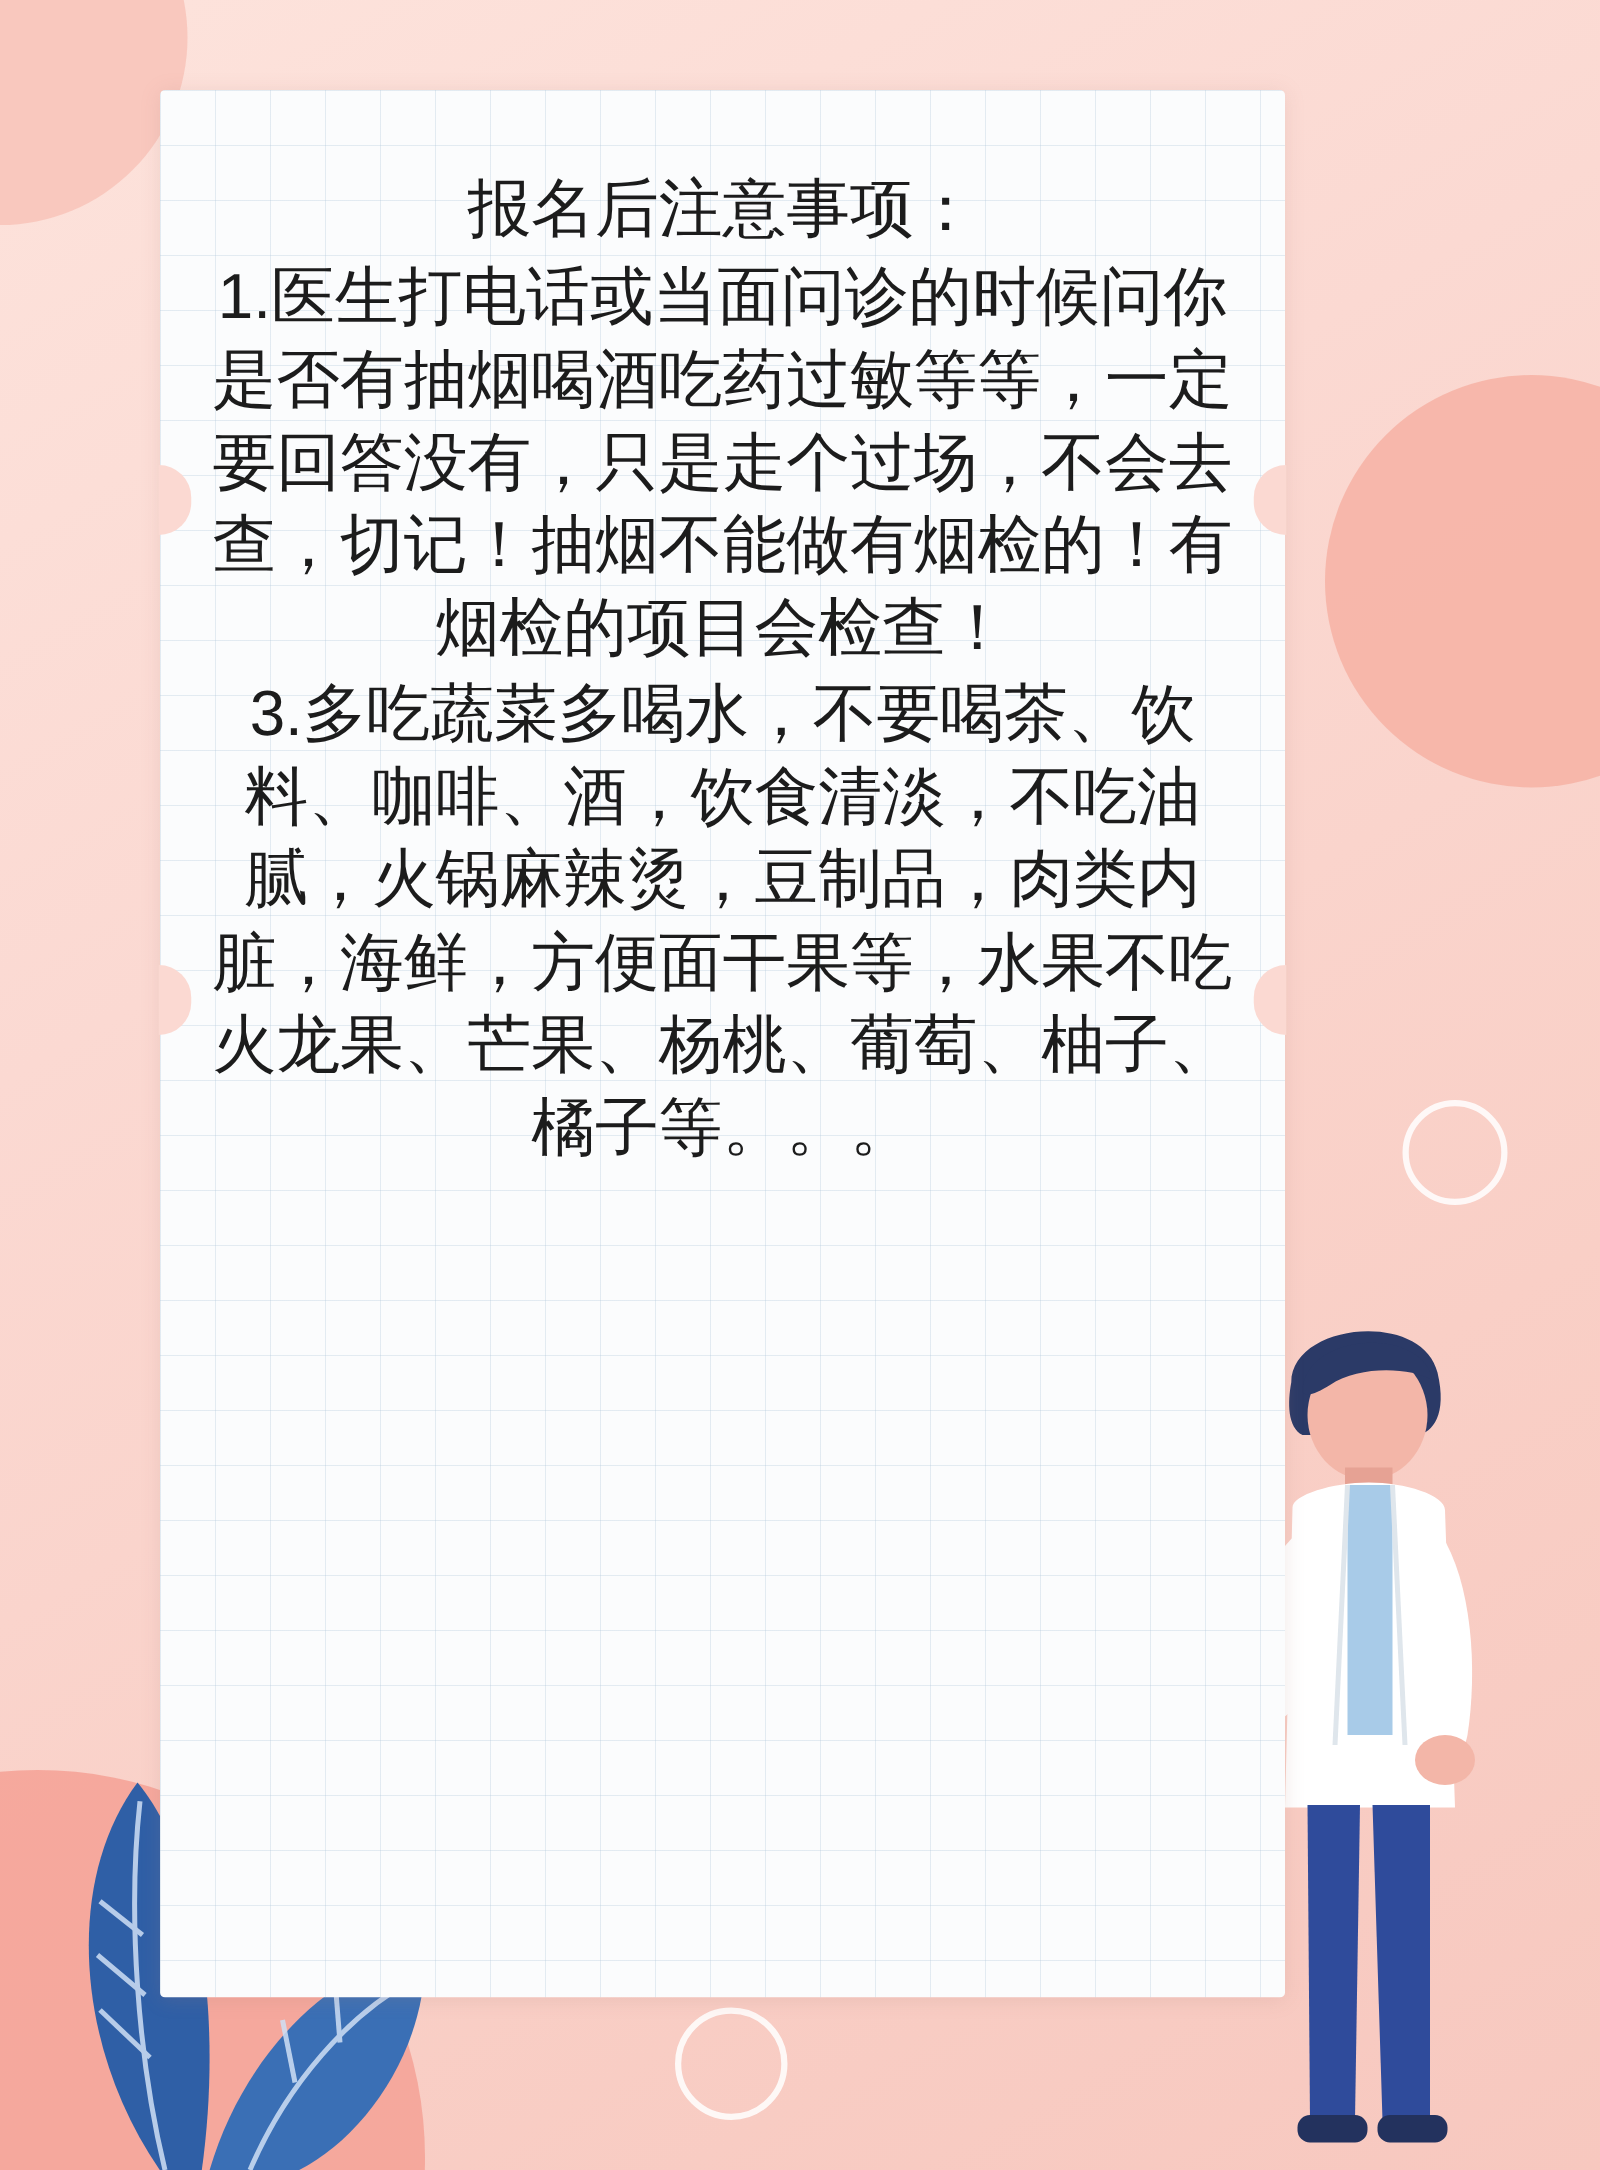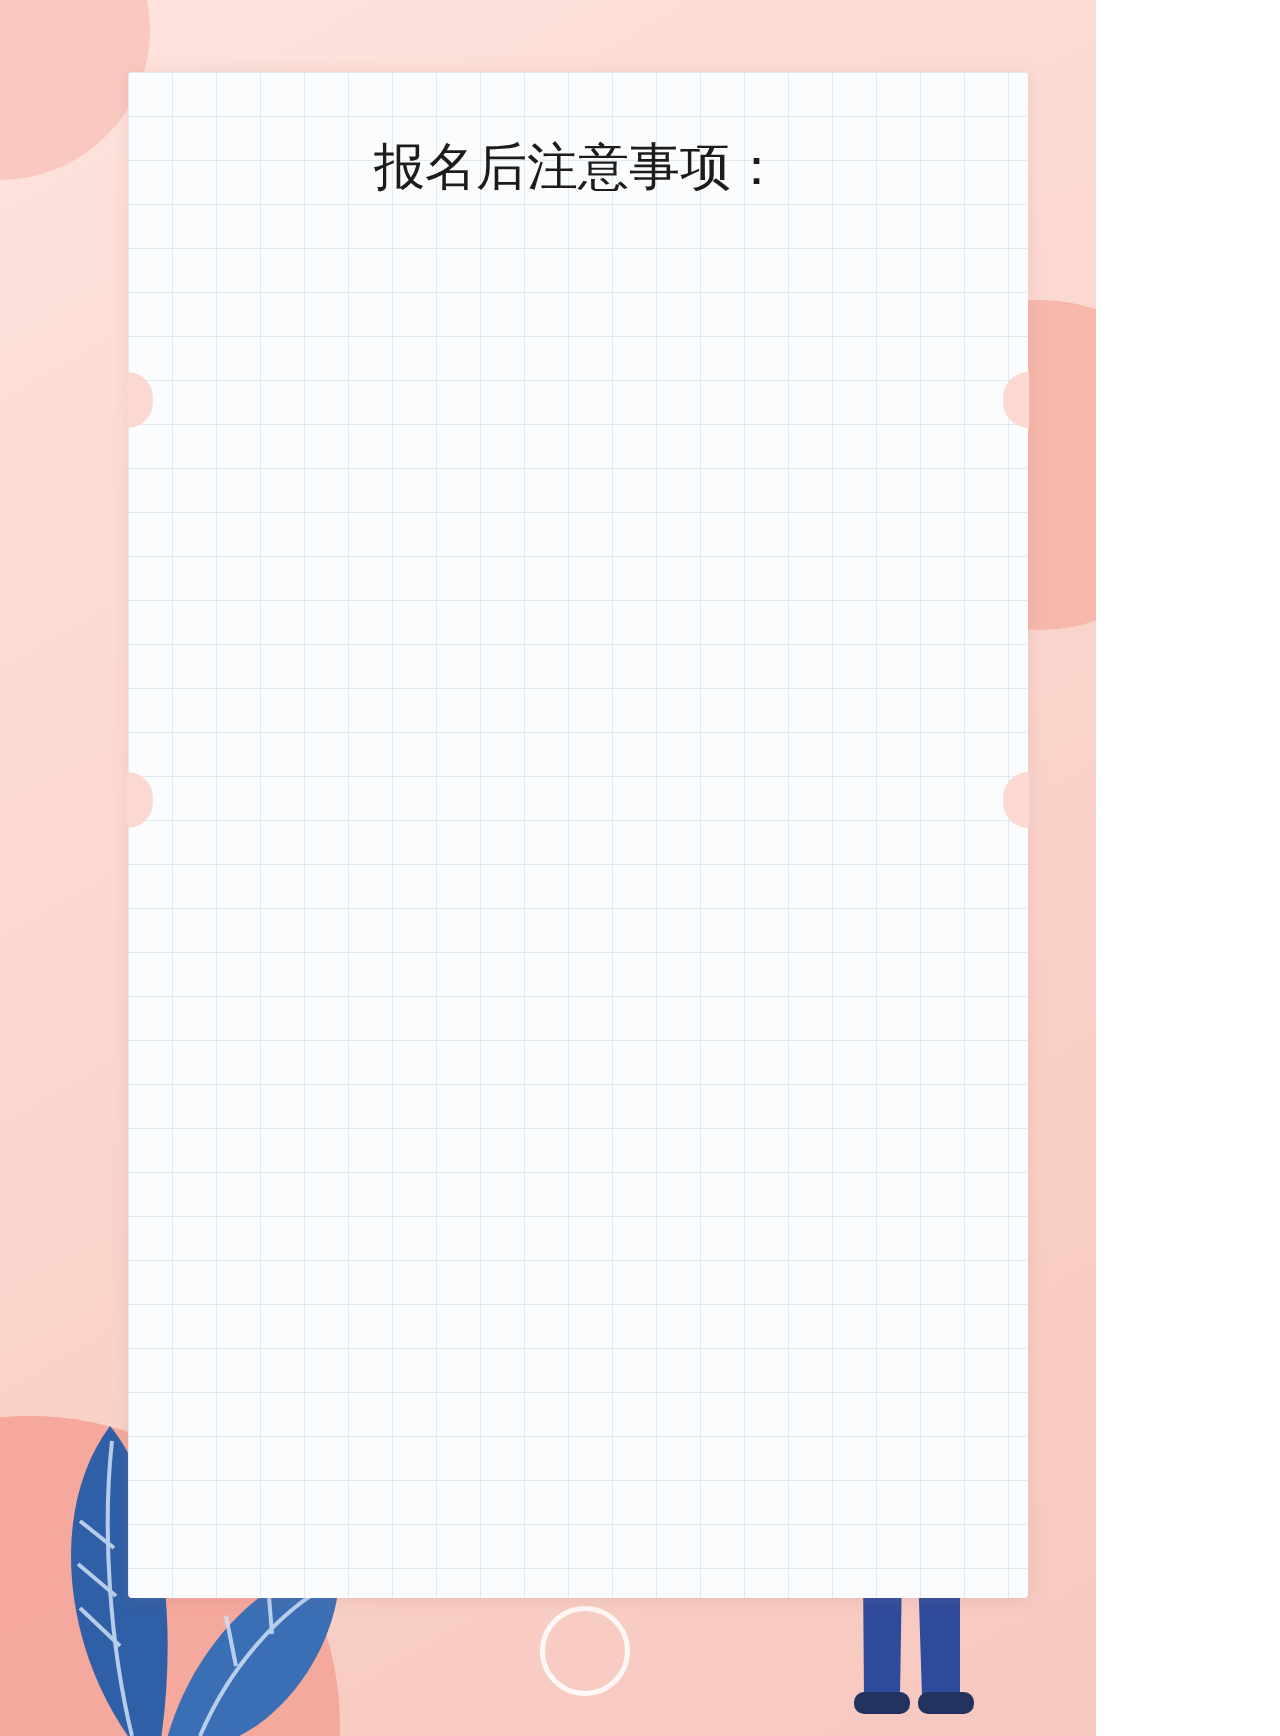"报名后注意事项：" #poster { width: 1096px -> 1280px }
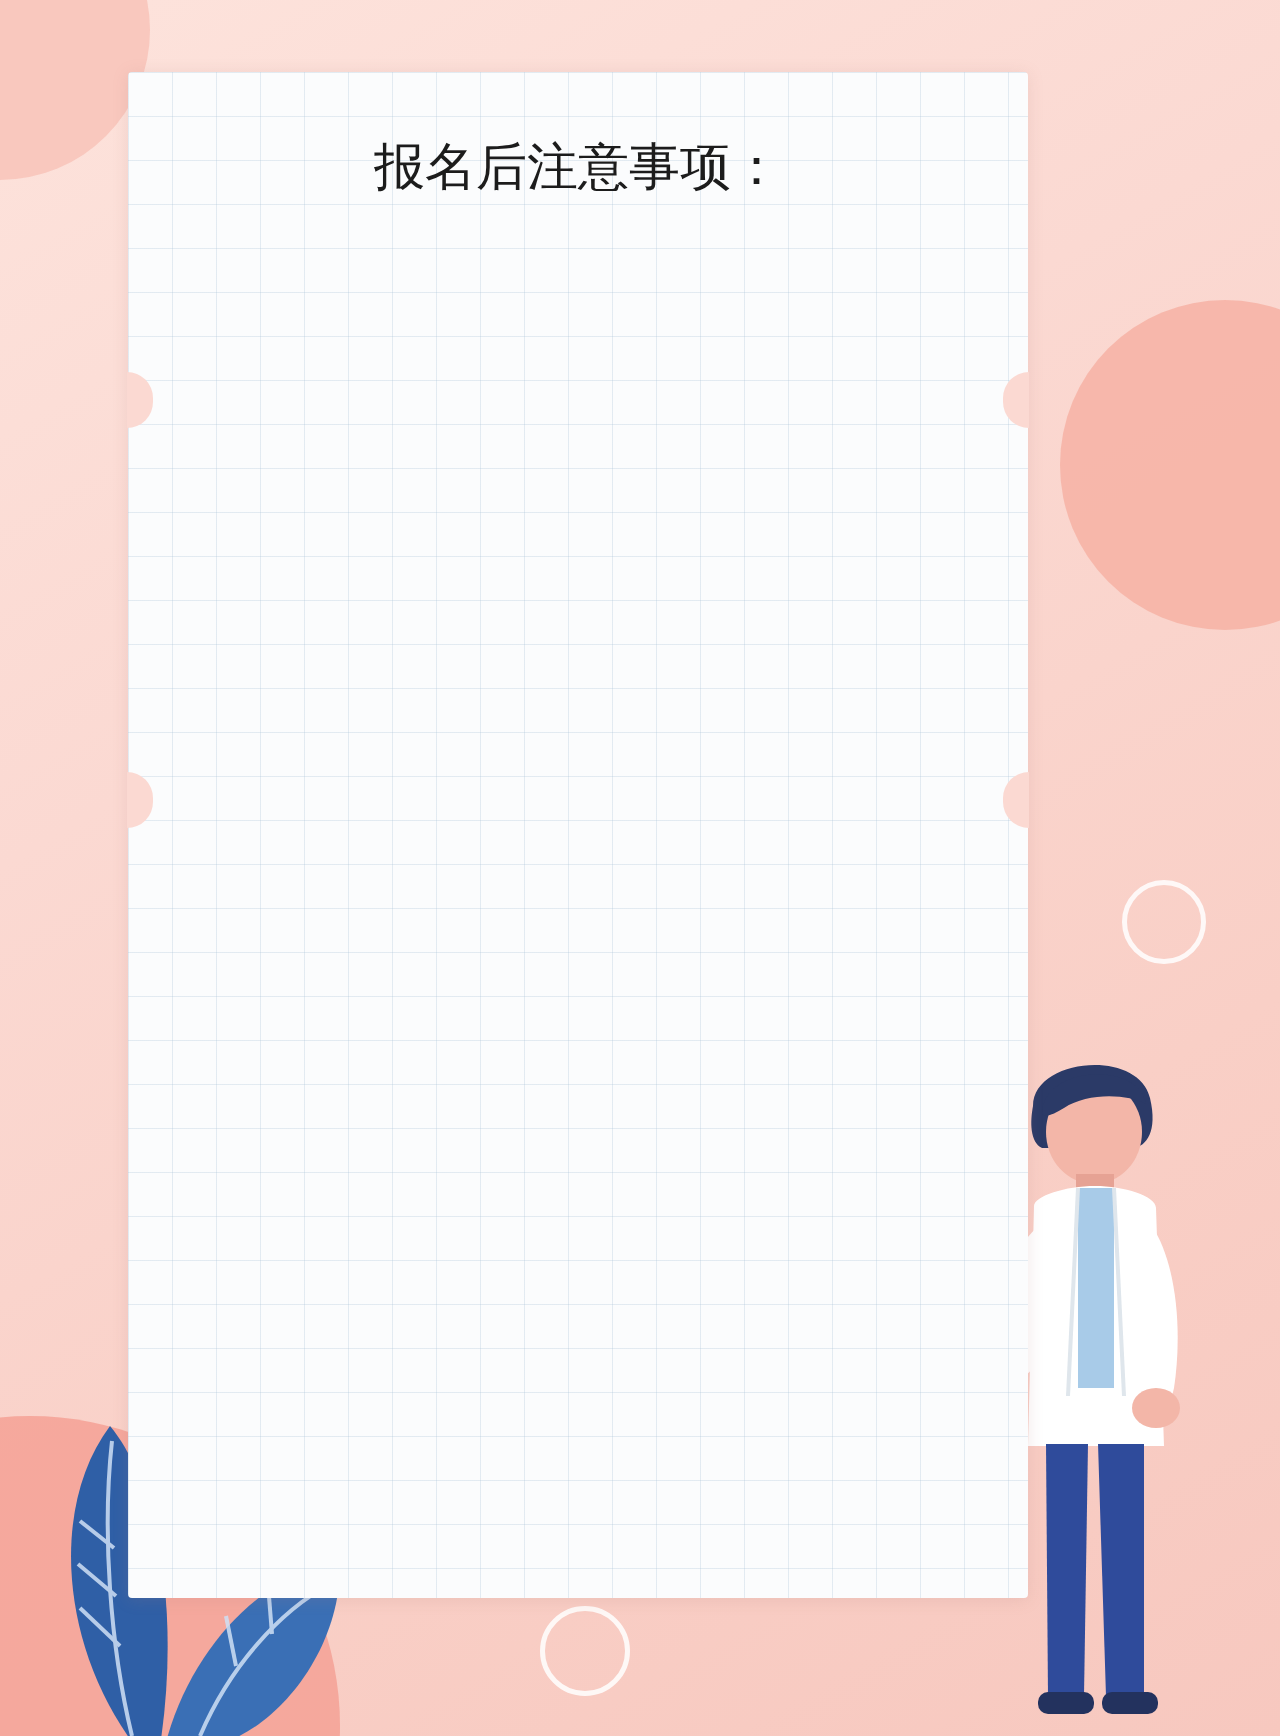"1.医生打电话或当面问诊的时候问你是否有抽烟喝酒吃药过敏等等，一定要回答没有，只" p.para { html: none -> <p>1.医生打电话或当面问诊的时候问你是否有抽烟喝酒吃药过敏等等，一定要回答没有，只是走个过场，不会去查，切记！抽烟不能做有烟检的！有烟检的项目会检查！</p> }
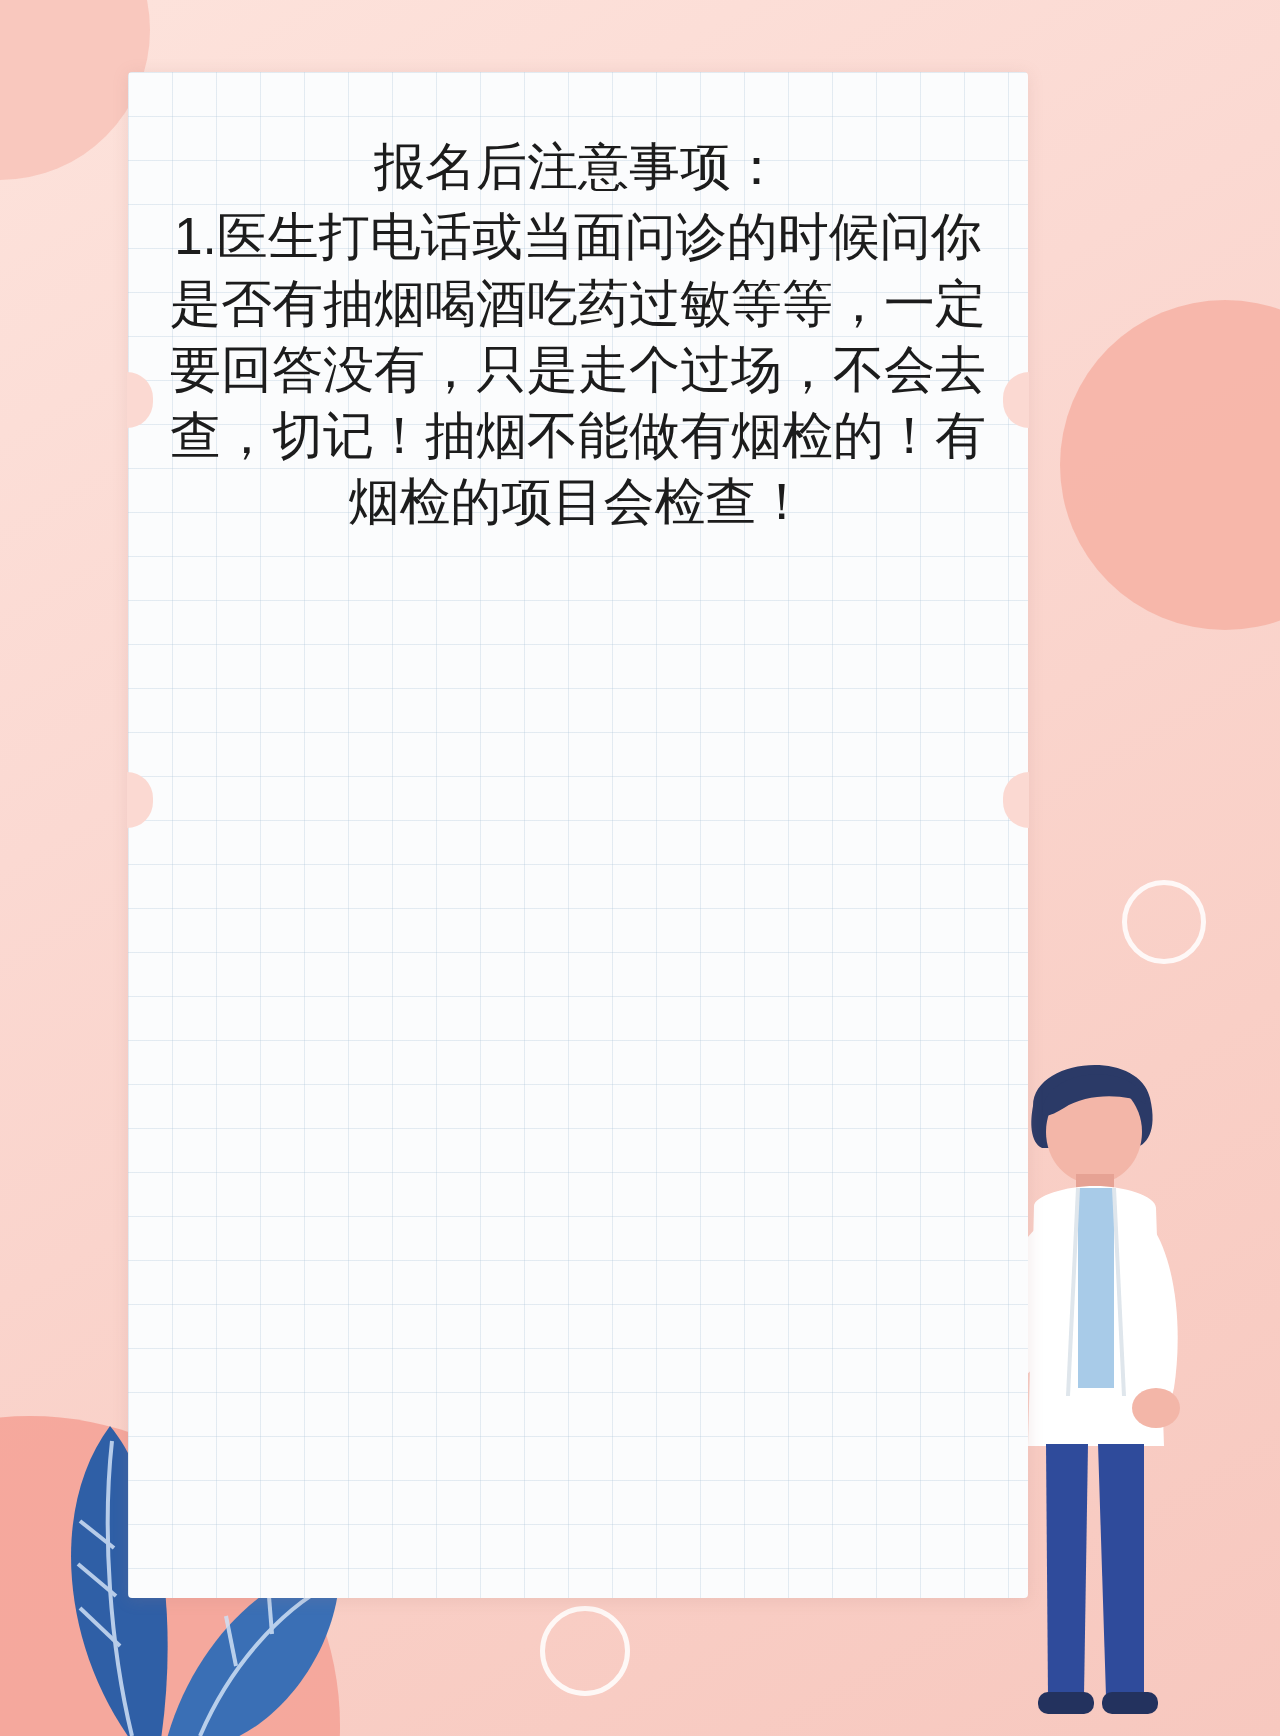"3.多吃蔬菜多喝水，不要喝茶、饮料、咖啡、酒，饮食清淡，不吃油腻，火锅麻辣烫，豆" p.para { html: none -> <p>3.多吃蔬菜多喝水，不要喝茶、饮料、咖啡、酒，饮食清淡，不吃油腻，火锅麻辣烫，豆制品，肉类内脏，海鲜，方便面干果等，水果不吃火龙果、芒果、杨桃、葡萄、柚子、橘子等。。。</p> }
